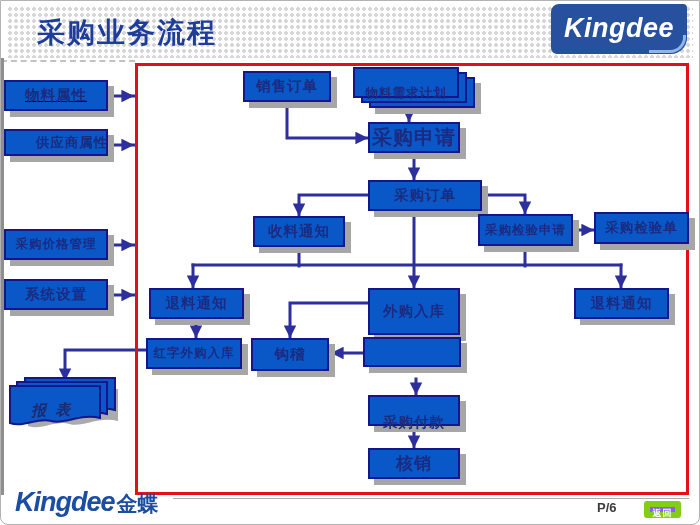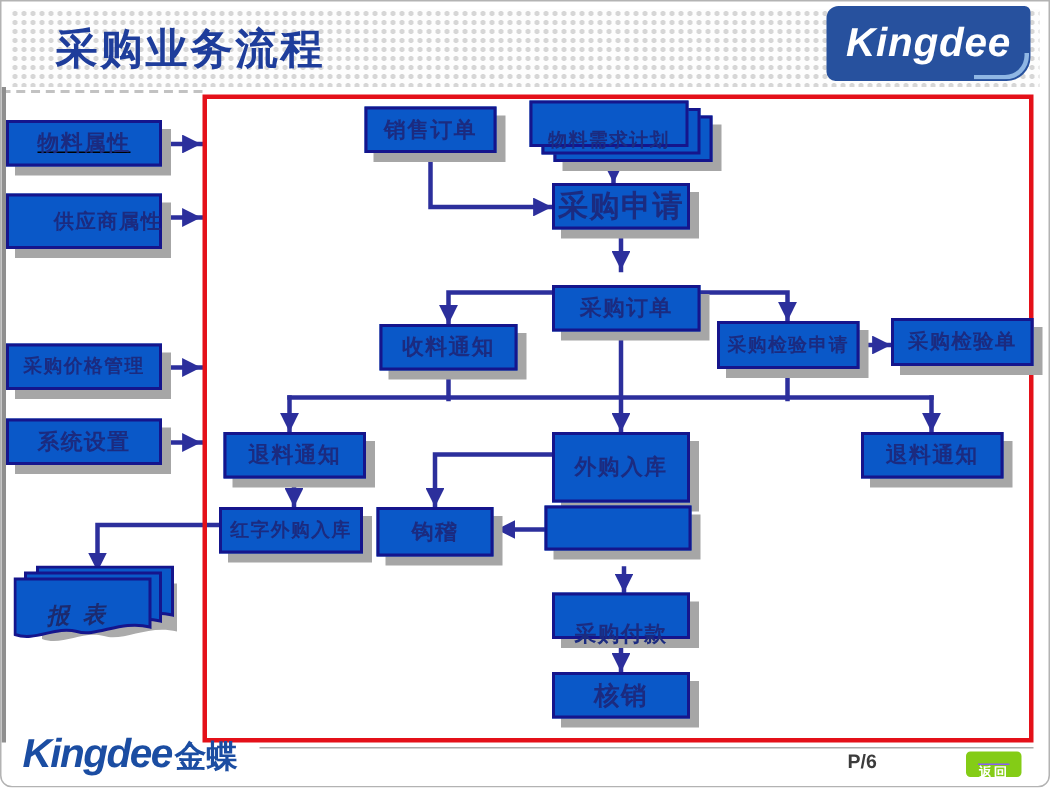"供应商属性" div.box { height: 37px -> 27px }
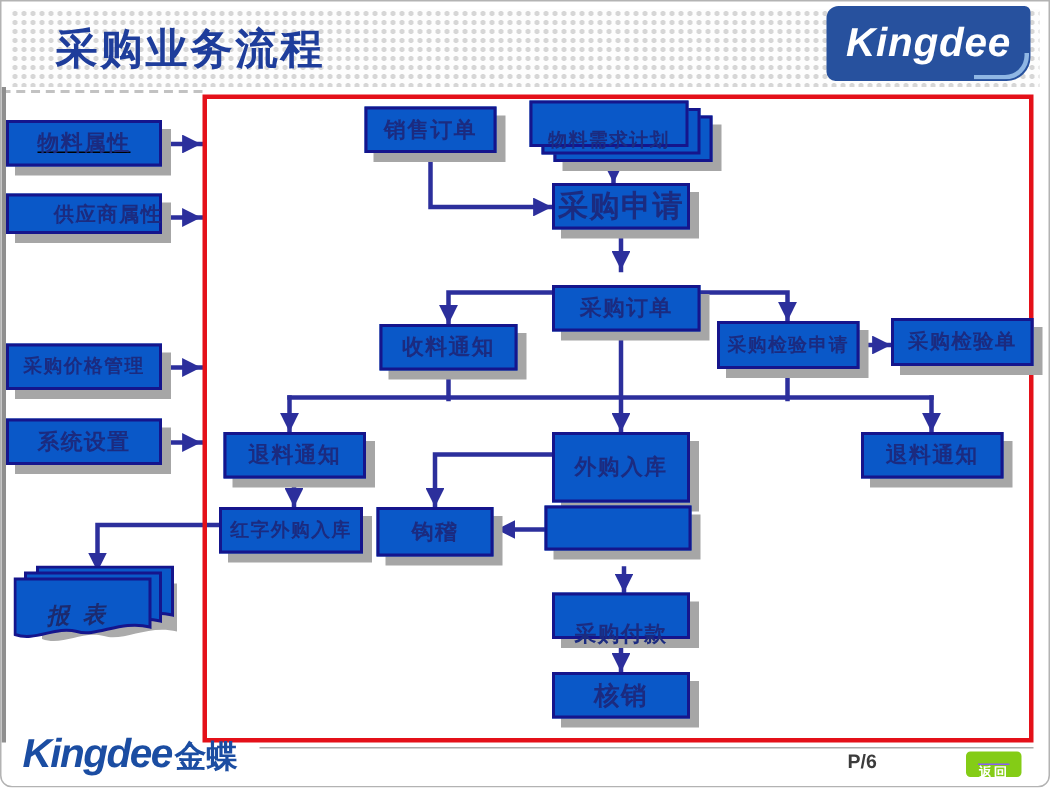"采购订单" div.box { margin-top: 10px -> none; width: 99px -> 114px }
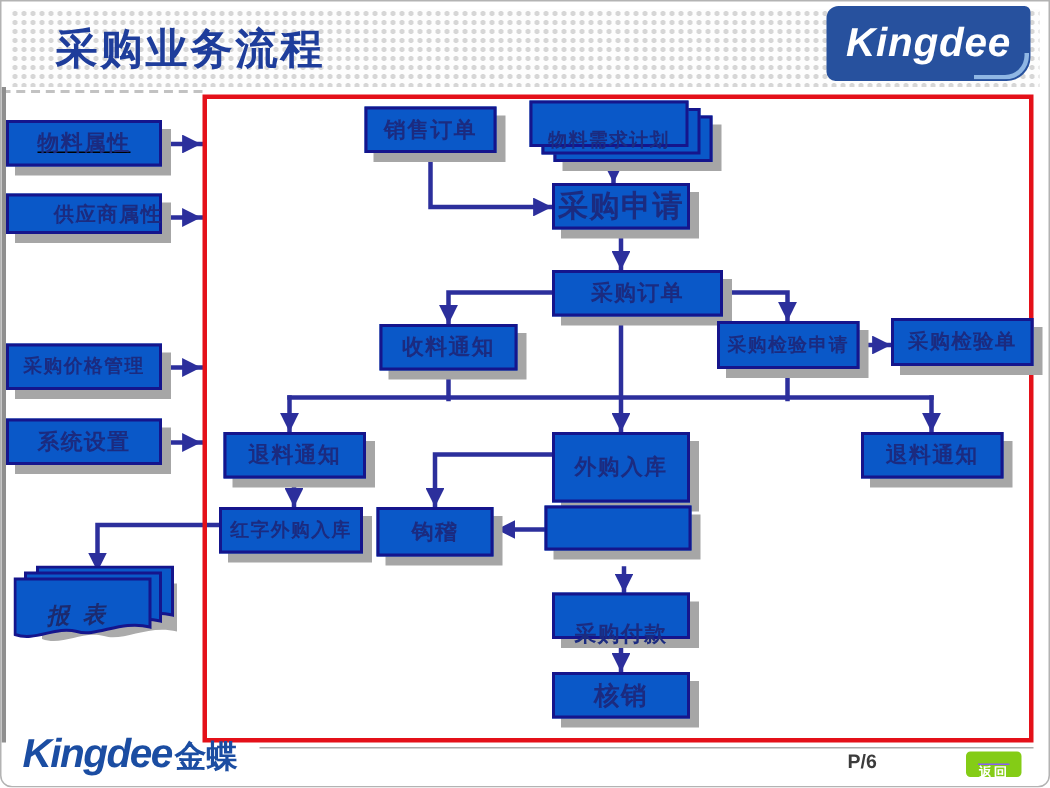"P/6" .f-page { left: 564px -> 596px }
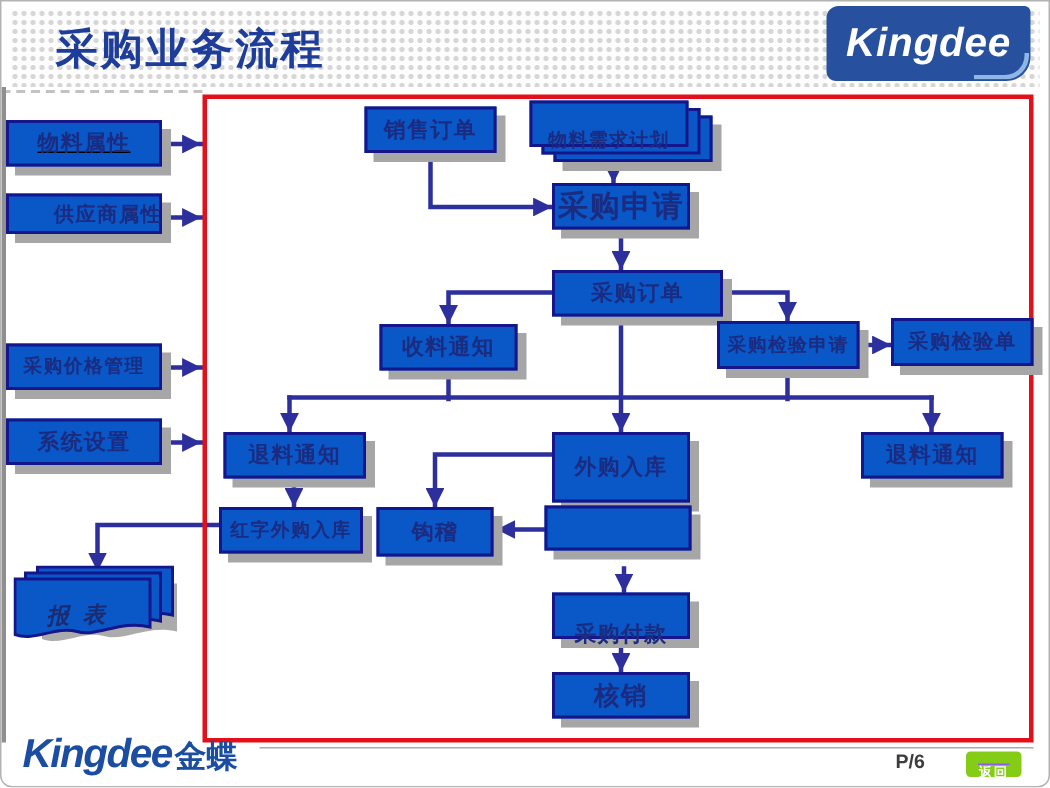"返回" .back-btn { border: 8px solid #84cc16 -> 6px solid #84cc16 }
